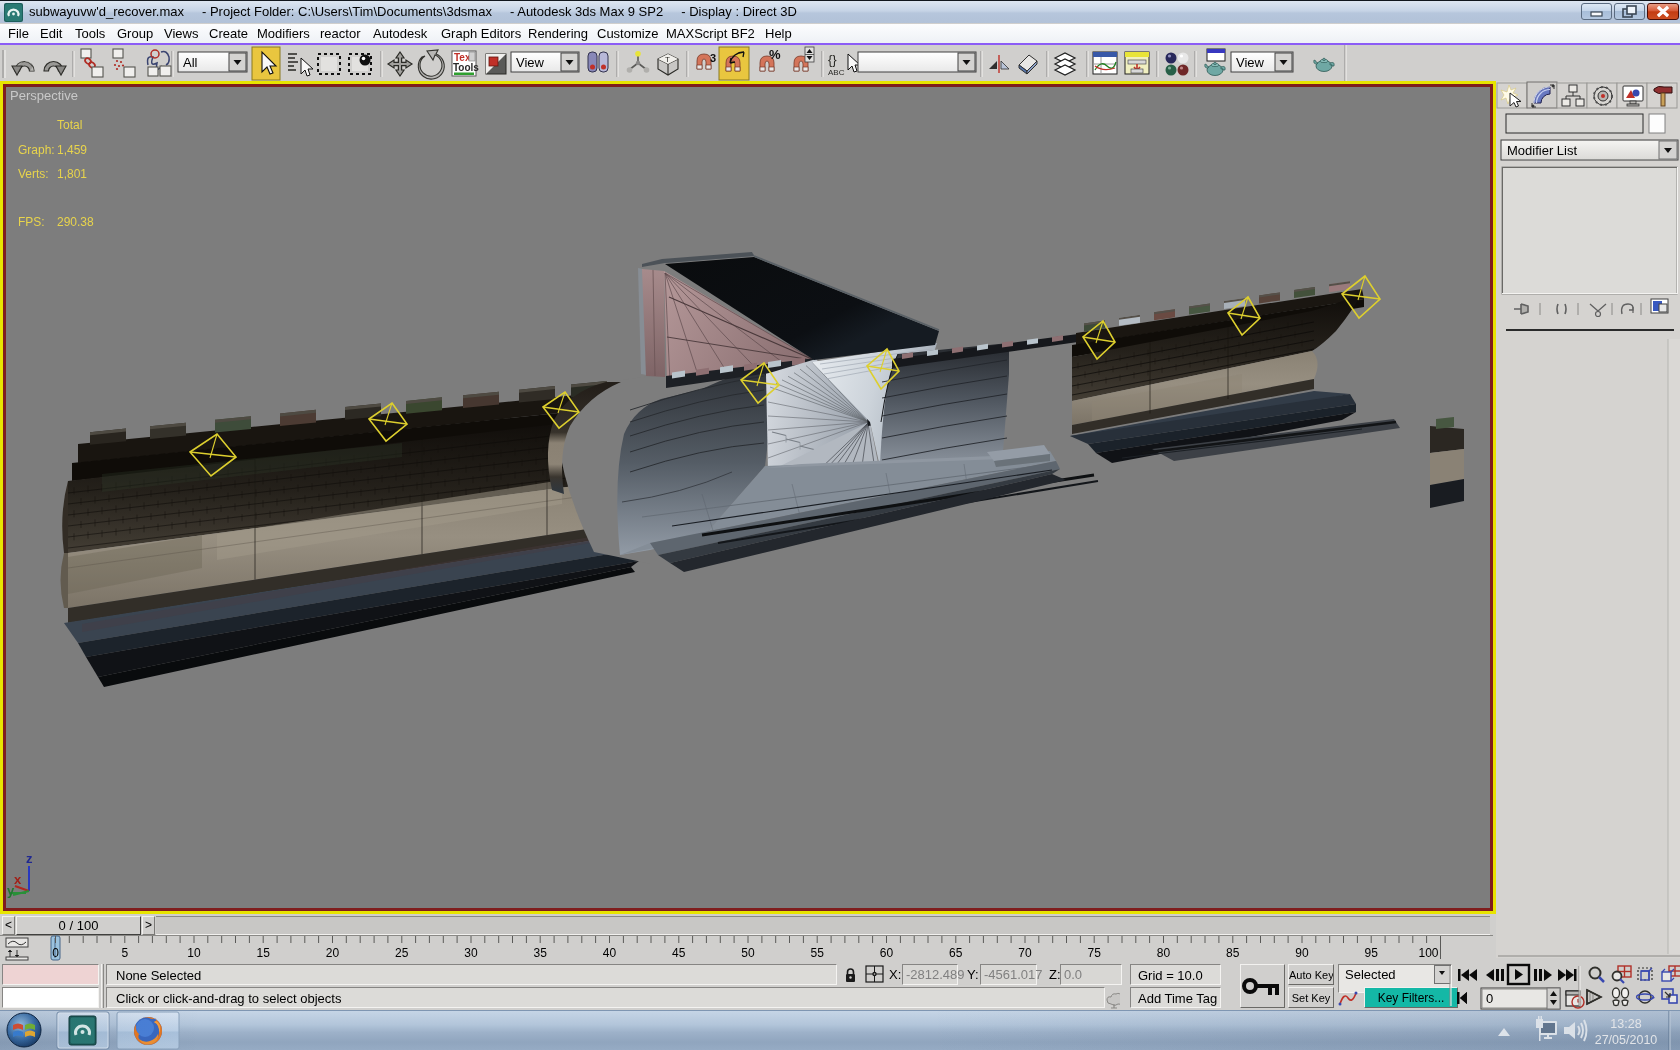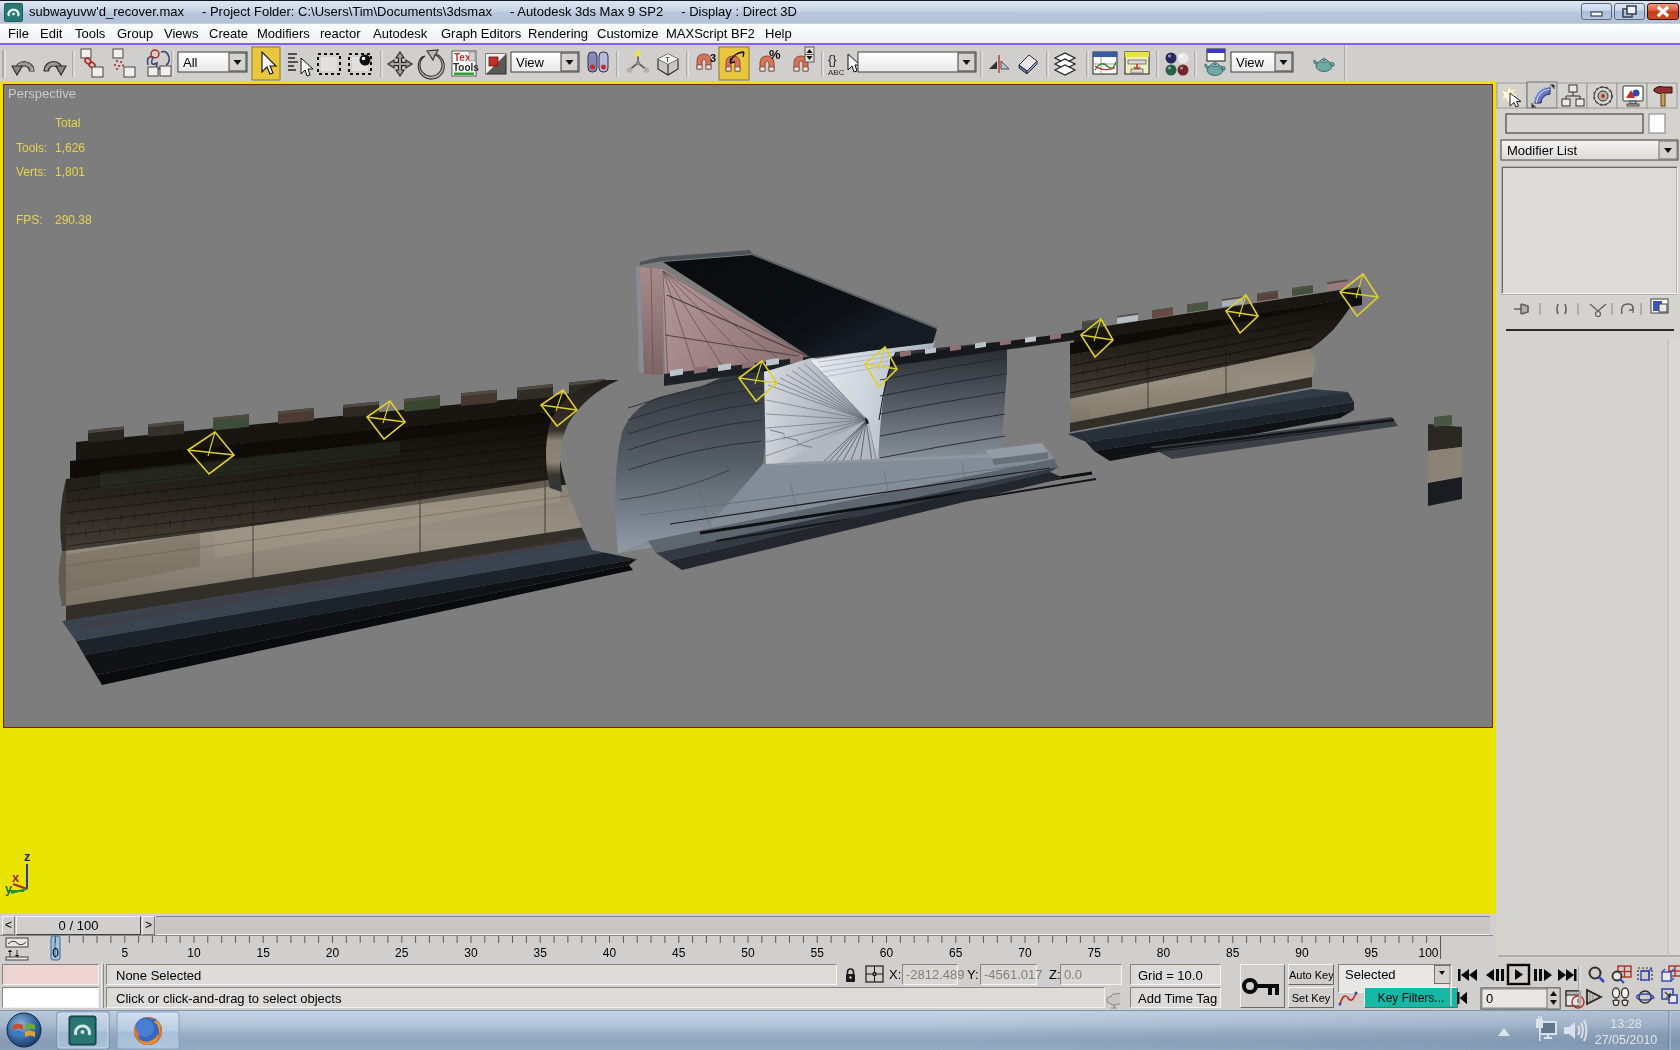"Perspective" #viewport { border: 1px solid #7f1d1d -> 3px solid #7f1d1d; height: 644px -> 827px }
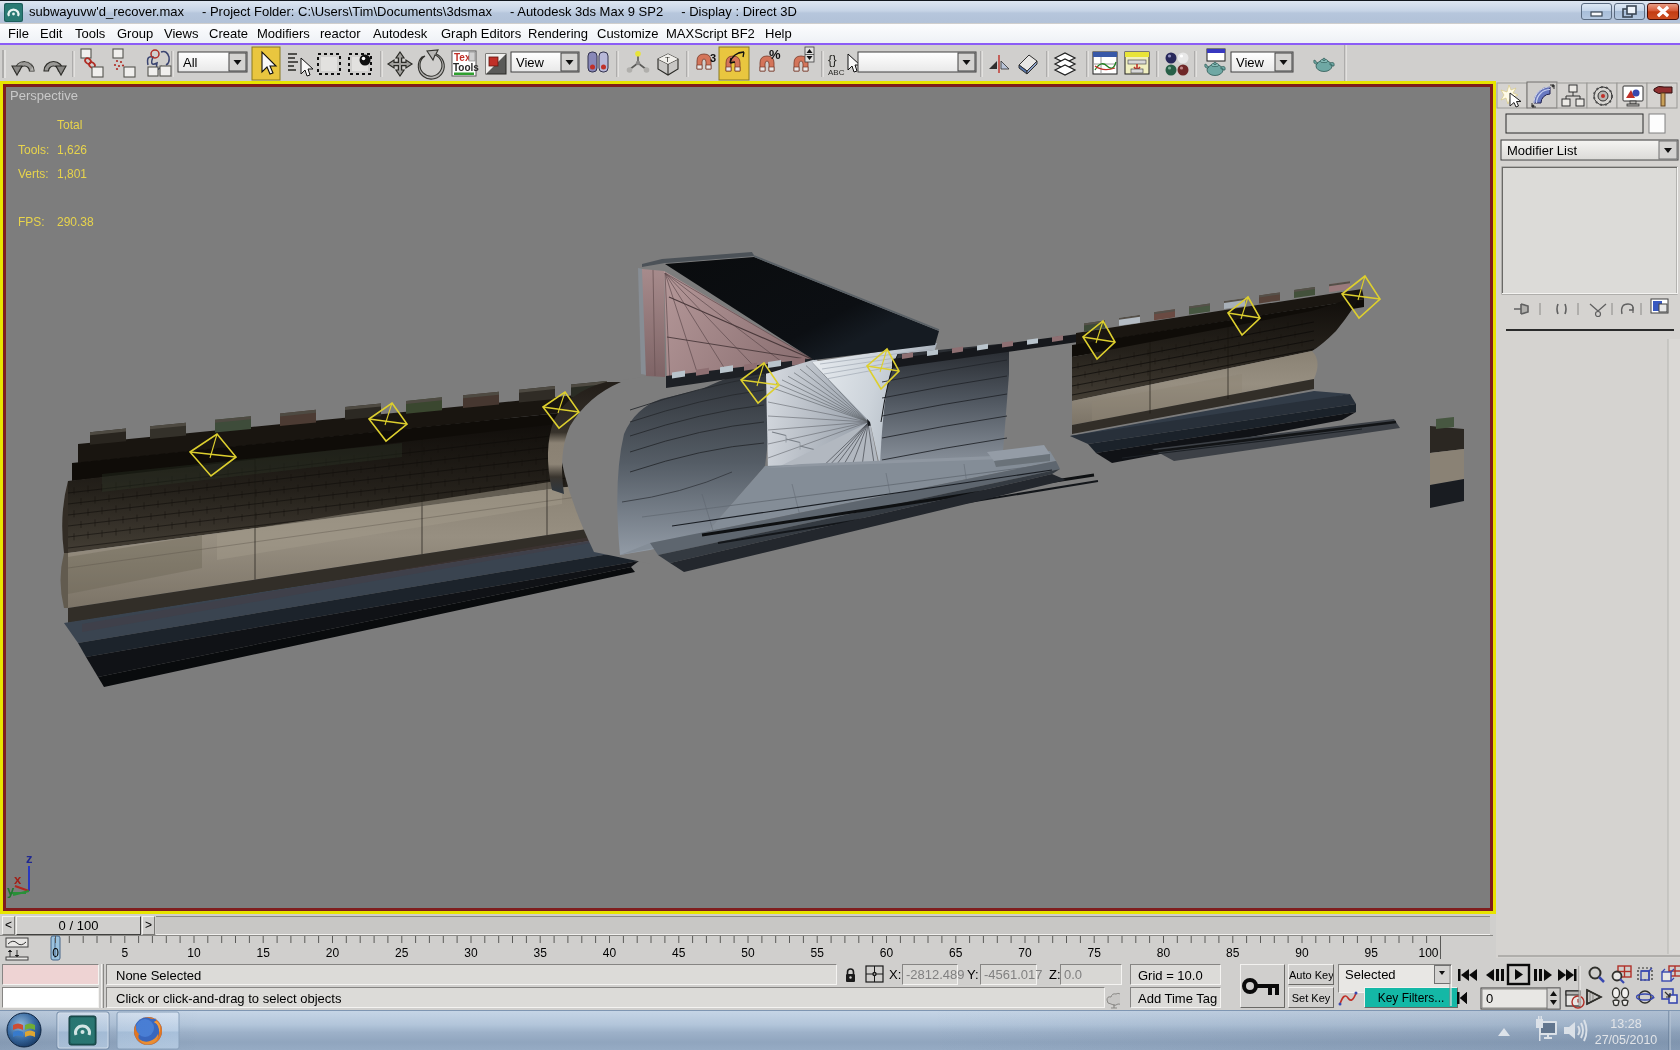"Tools:" div.stat { text: Tools -> Graph }
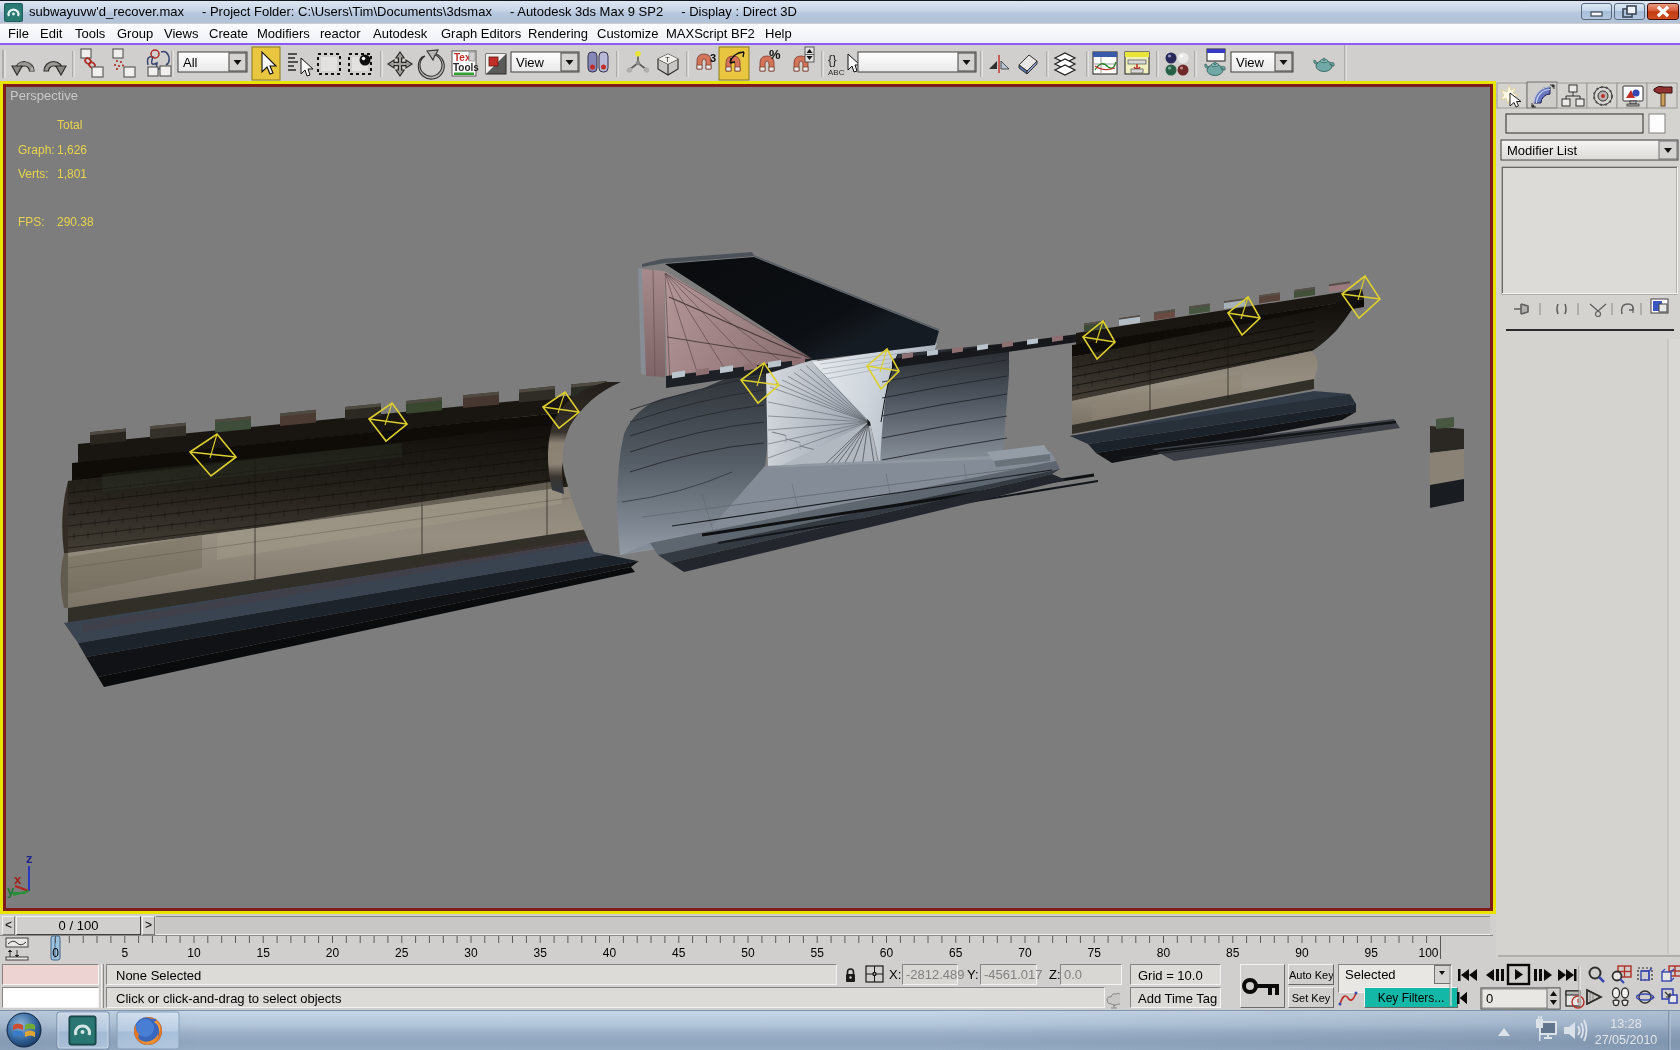"1,626" div.stat { text: 1,626 -> 1,459 }
